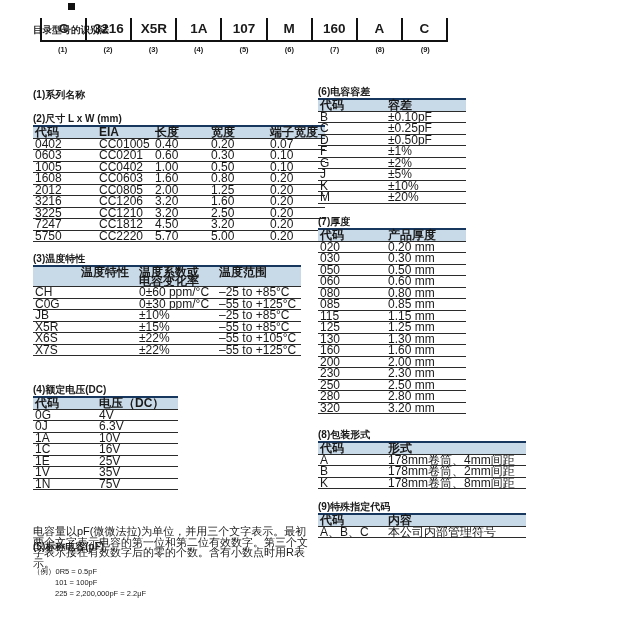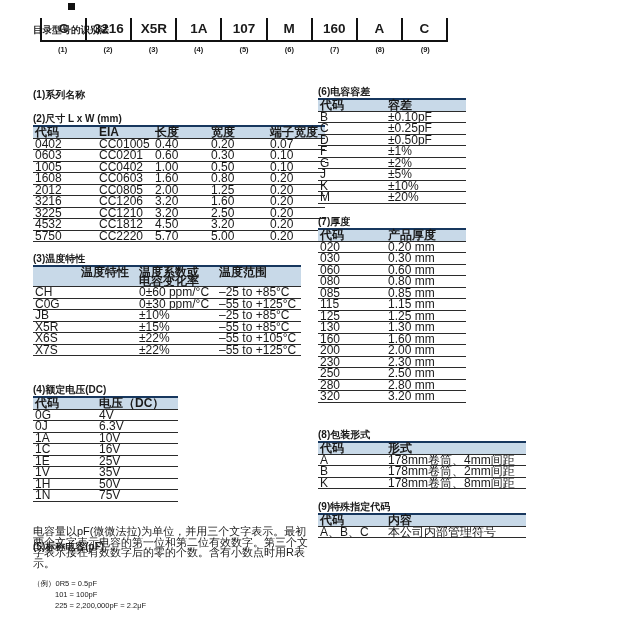"4532" td { text: 4532 -> 7247 }
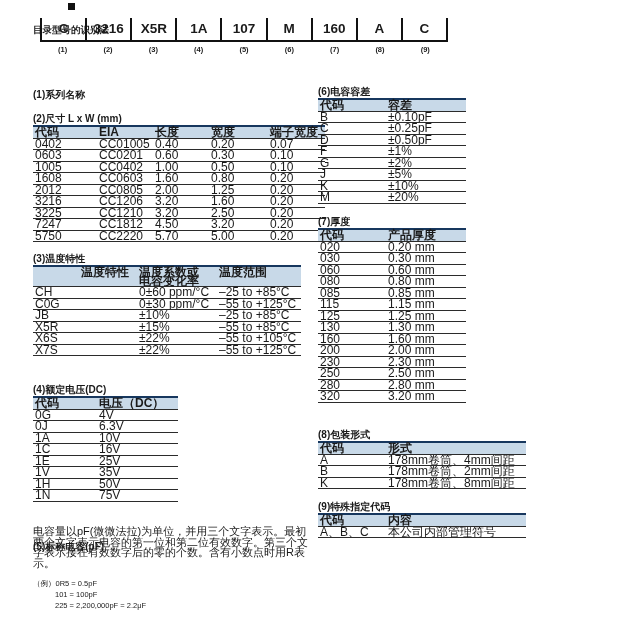"050" tr { html: none -> <tr> <td>050</td> <td>0.50 mm</td> </tr> }
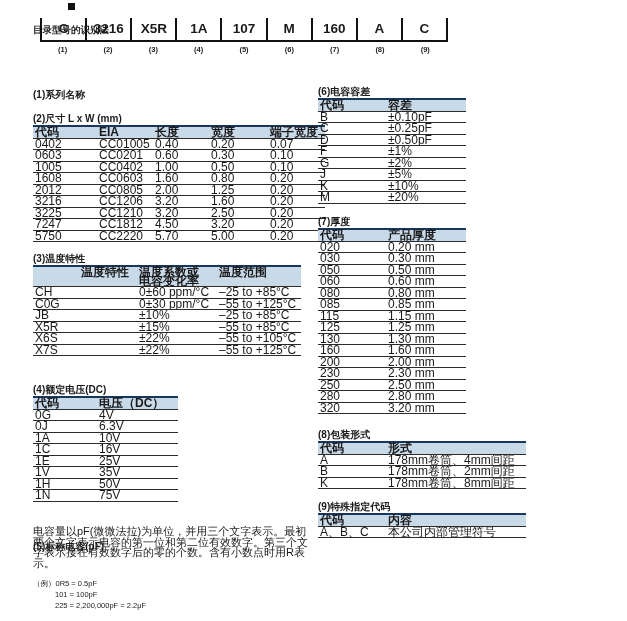"1H" tr { html: <tr> <td>1H</td> <td>50V</td> </tr> -> none }
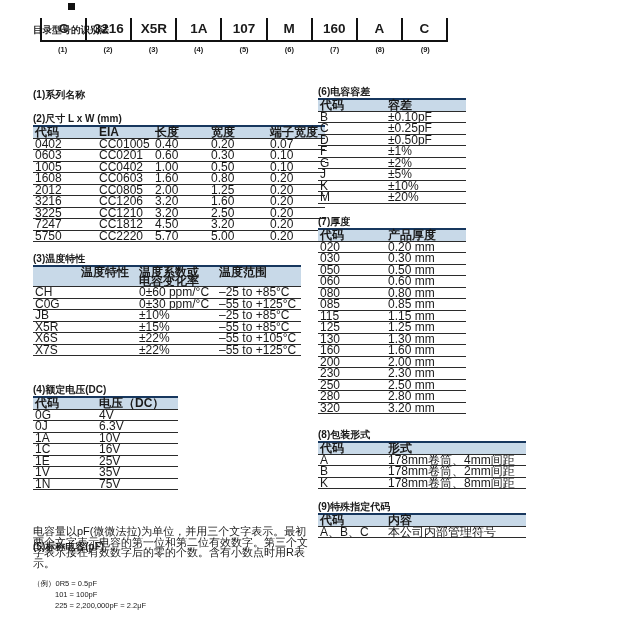"（例）0R5 = 0.5pF" div.abs { top: 578px -> 566px }
